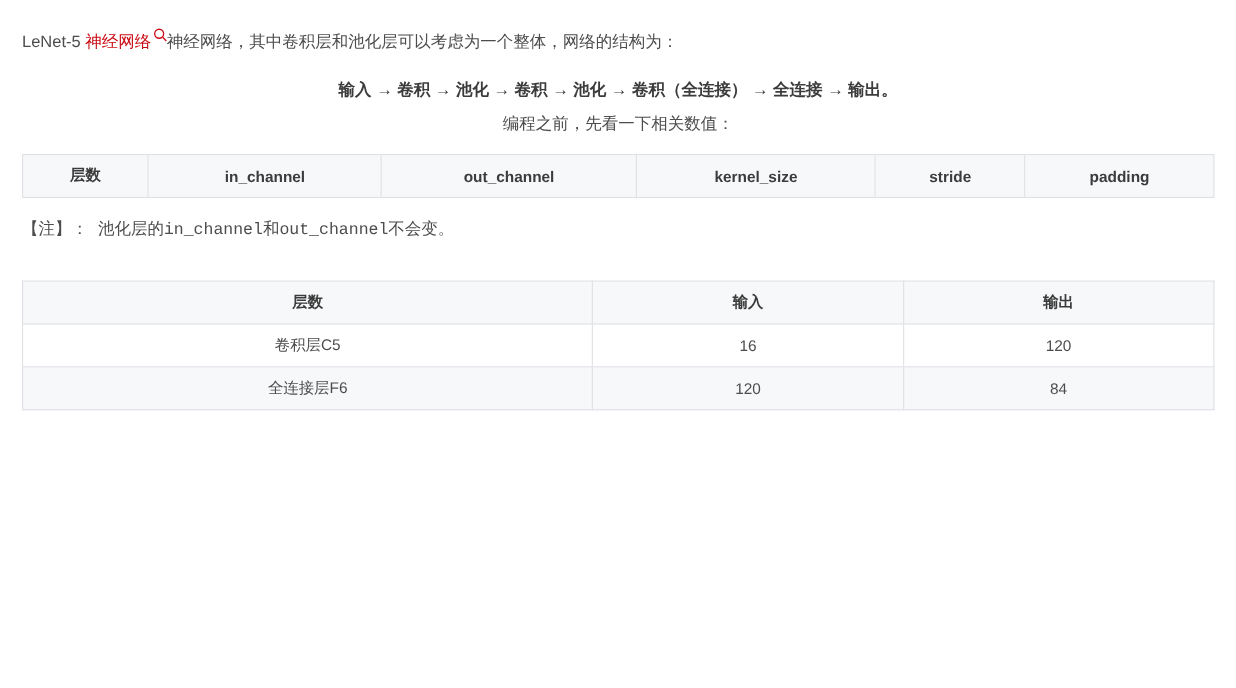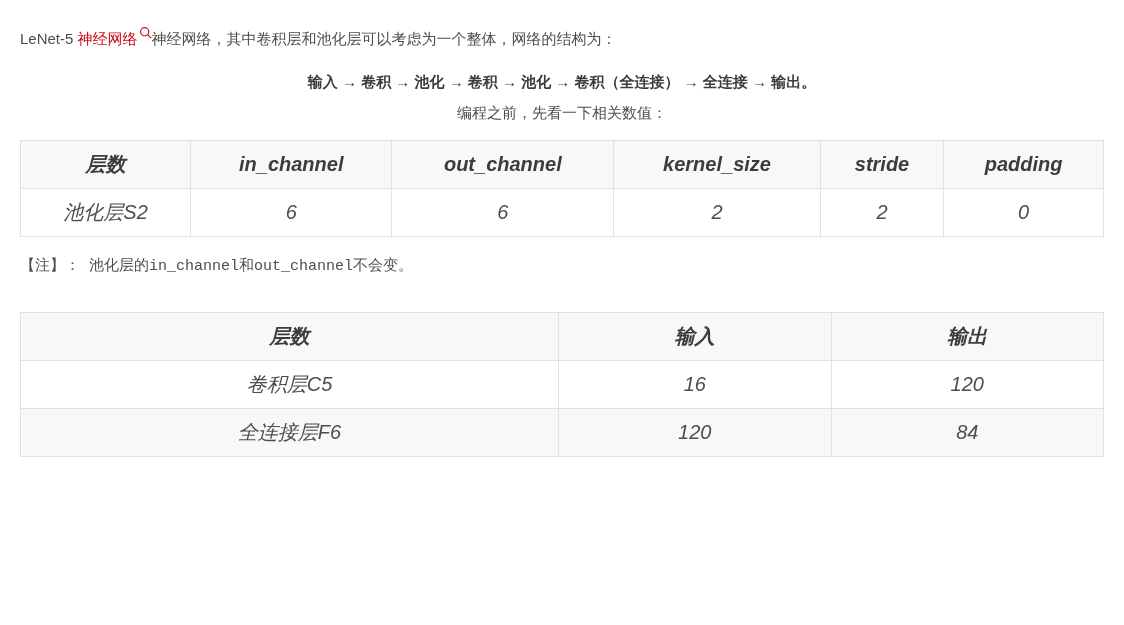"层数" table { font-size: 20px -> 14px; font-style: italic -> none }
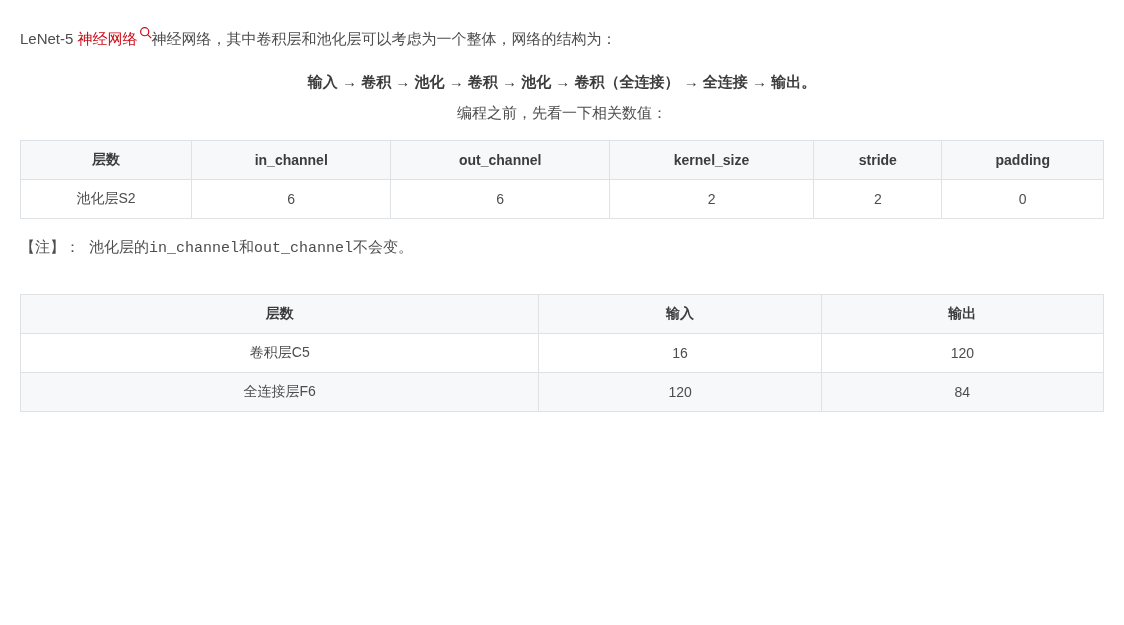"池化层S2" tr { html: <tr> <td>池化层S2</td> <td>6</td> <td>6</td> <td>2</td> <td>2</td> <td>0</td> </tr> -> none }
